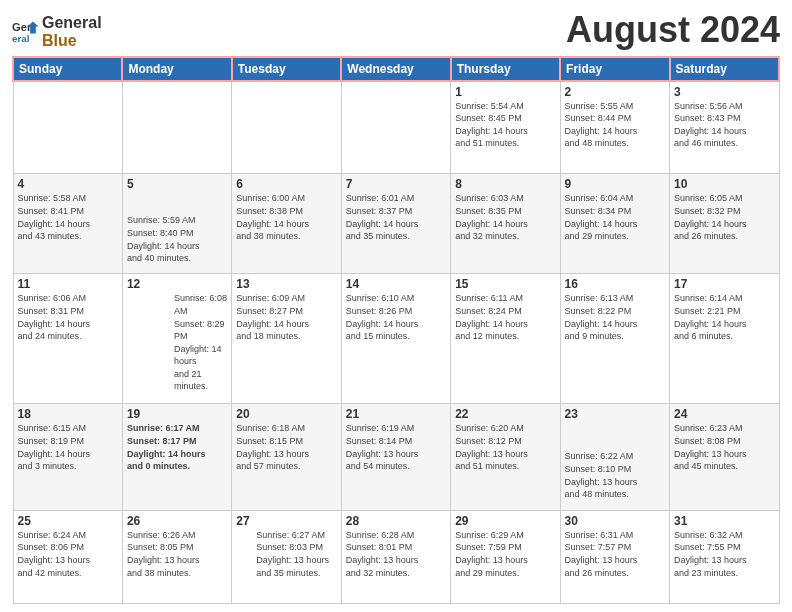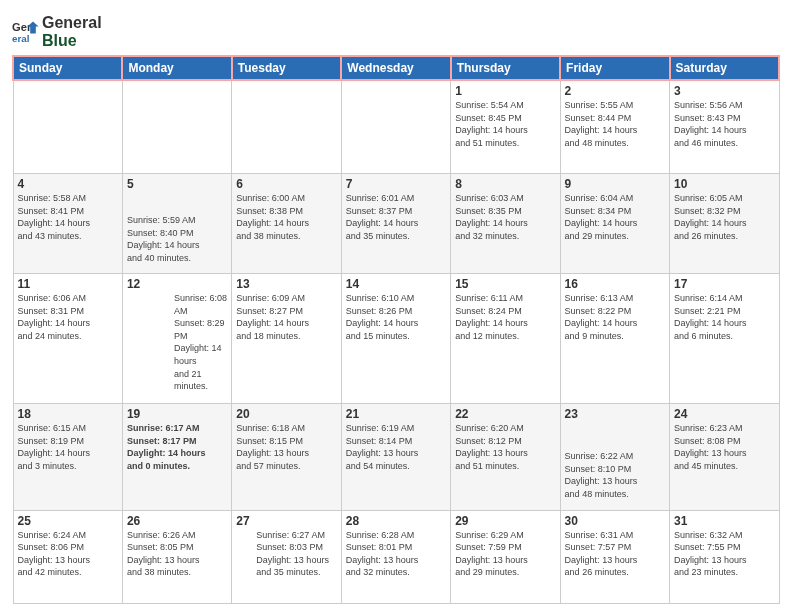"Blue" div { color: #14532d -> #a16207 }
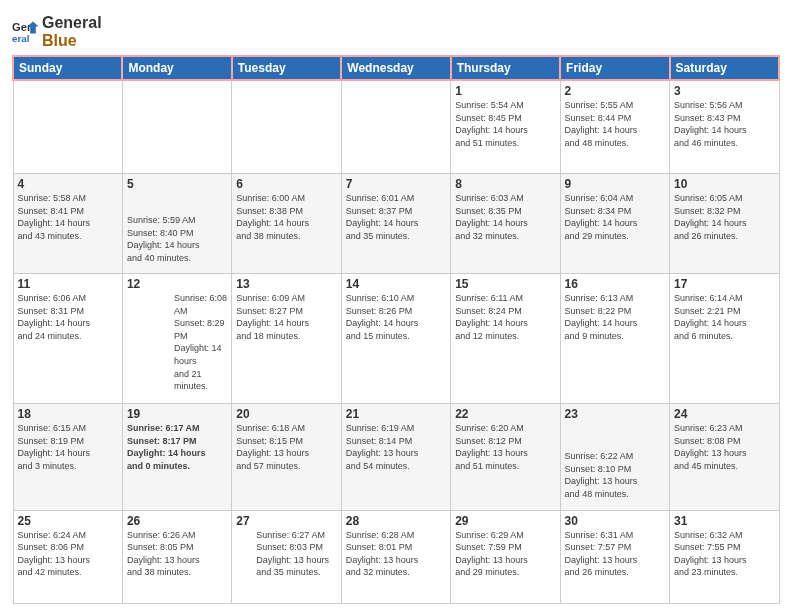"August 2024" div.month-title { html: none -> <div>August 2024</div> }
